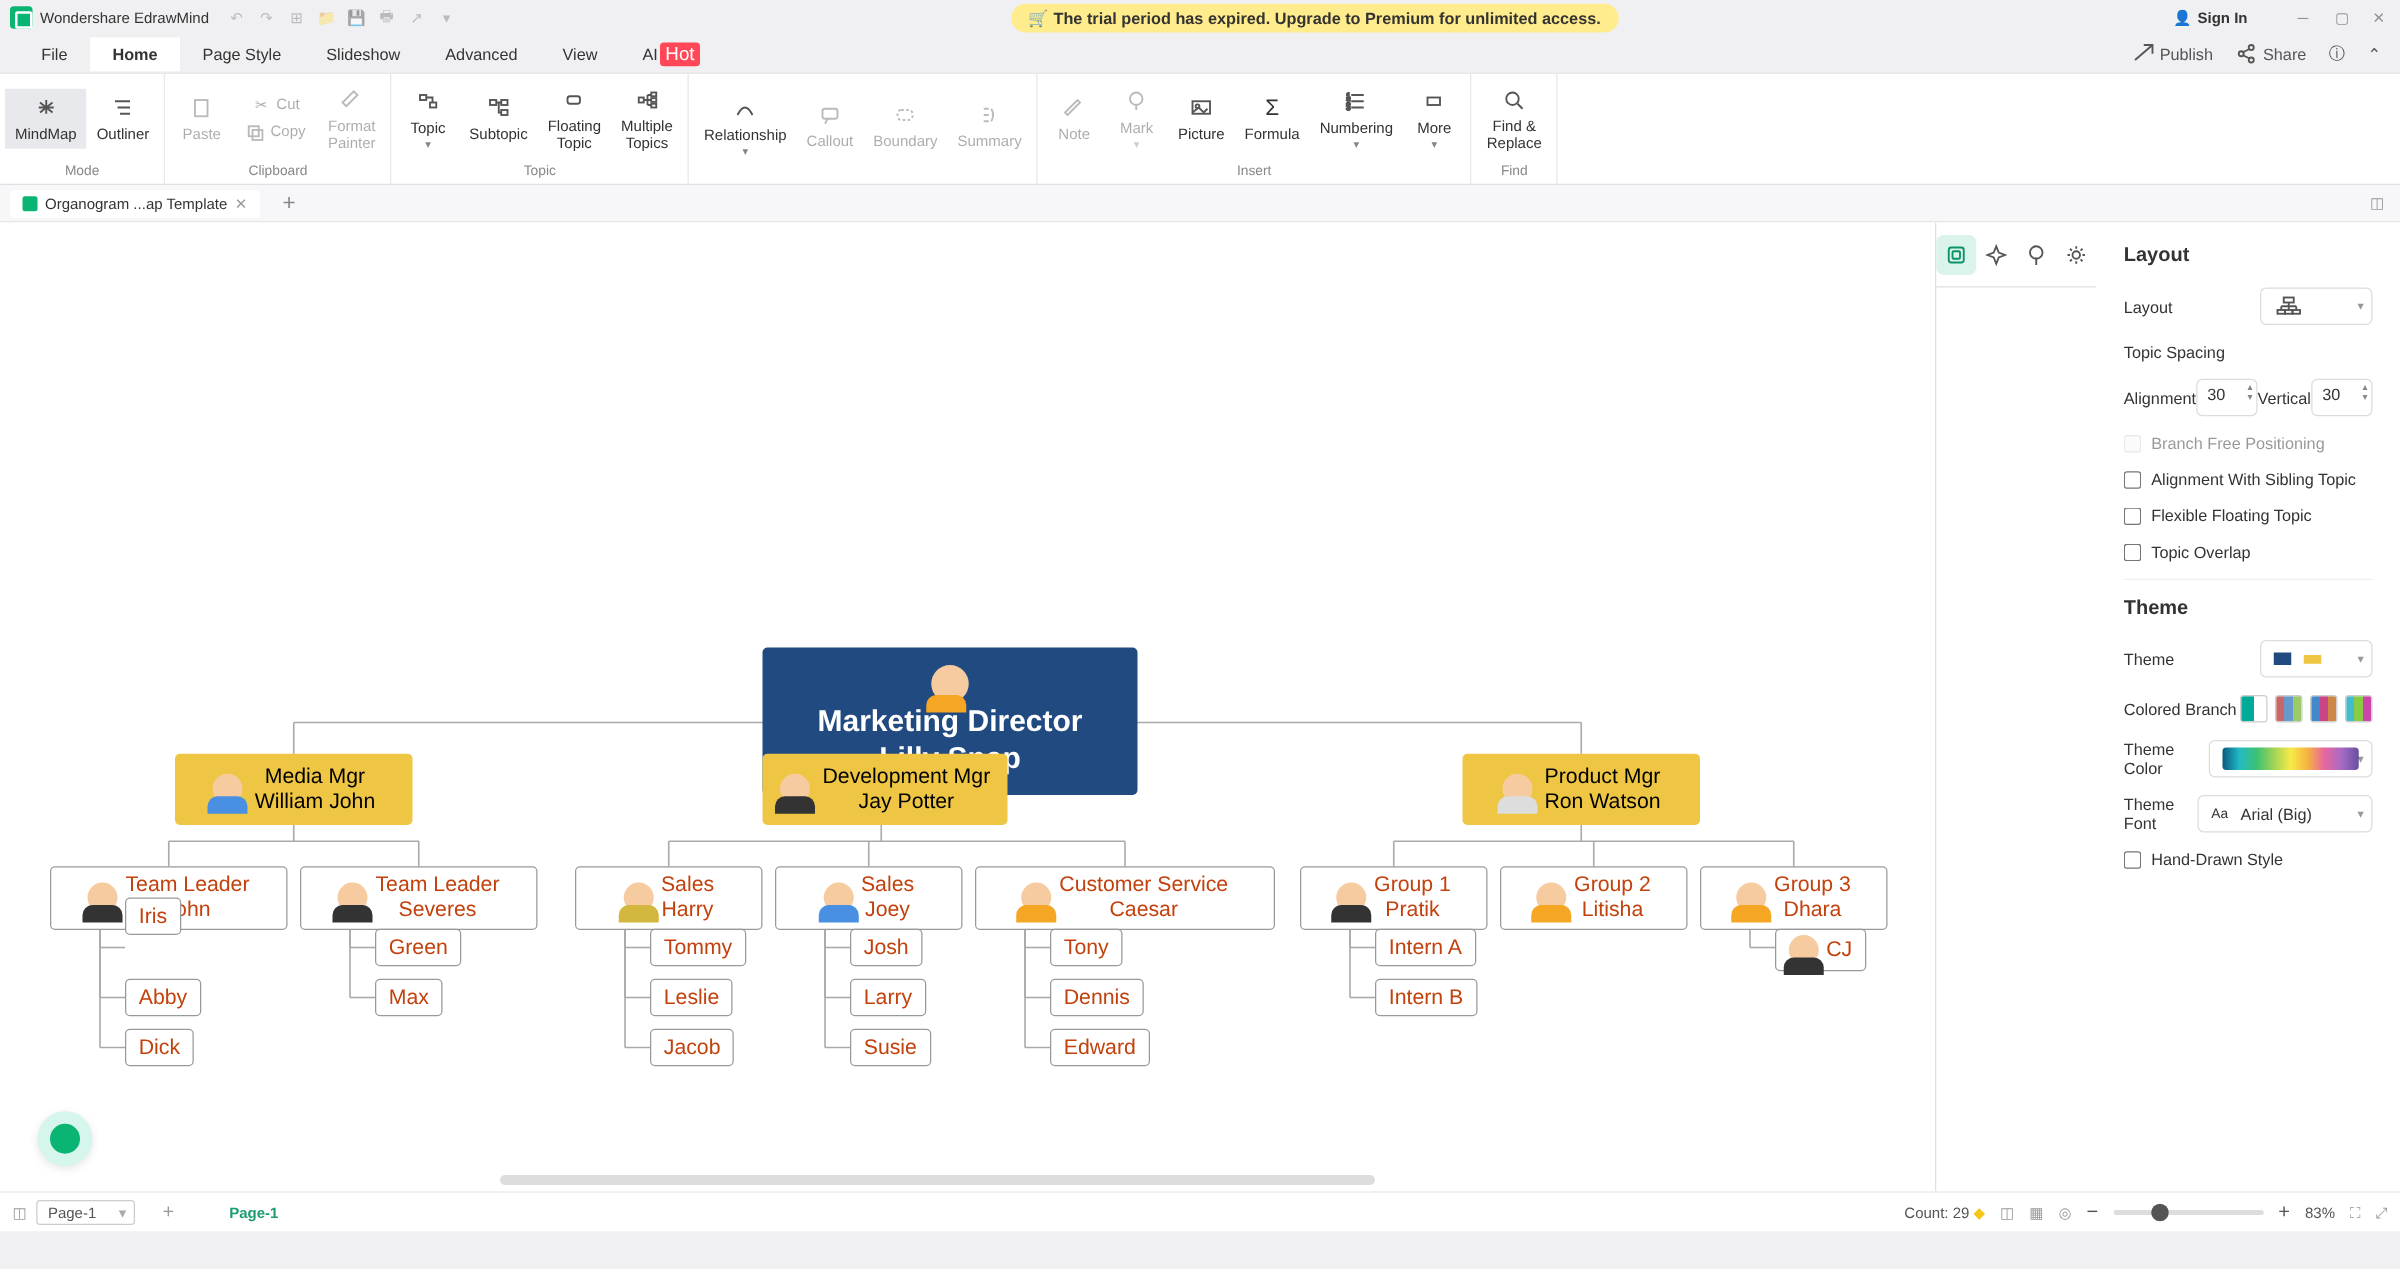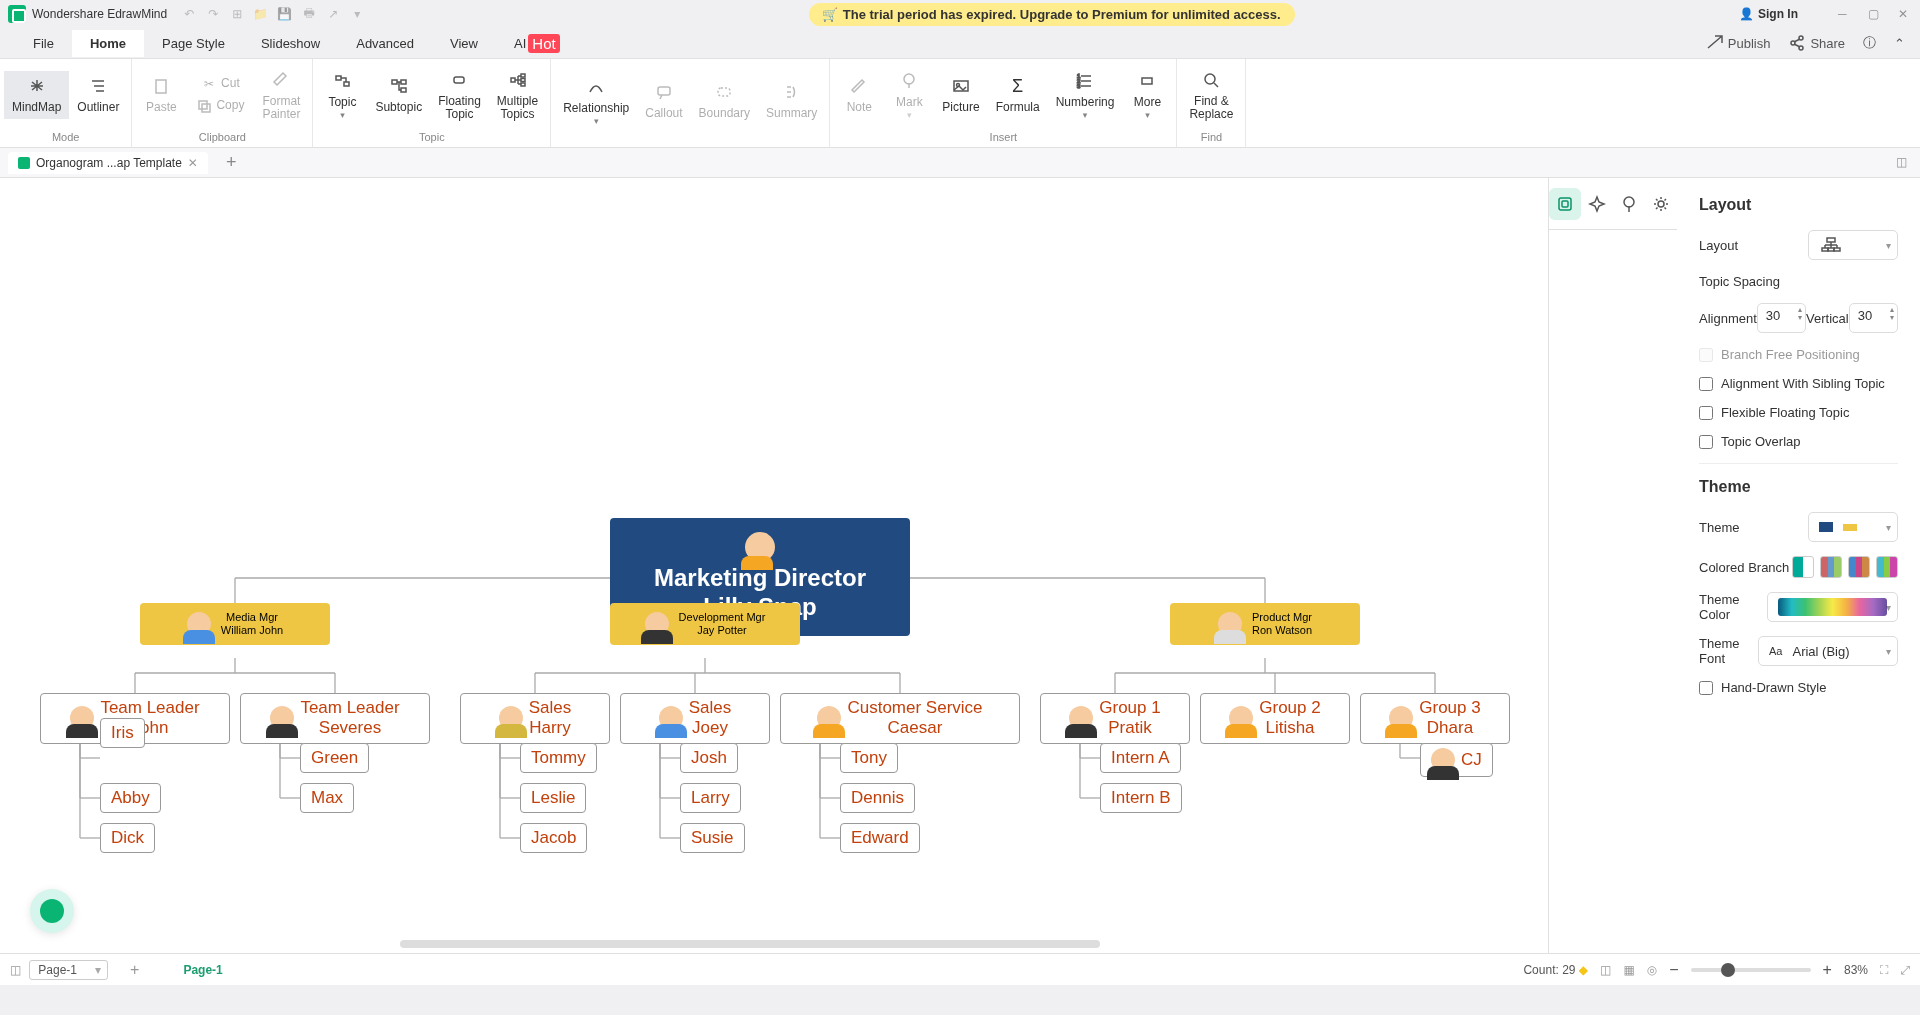"Media Mgr" .node.yellow { font-size: 11px -> 17px }
